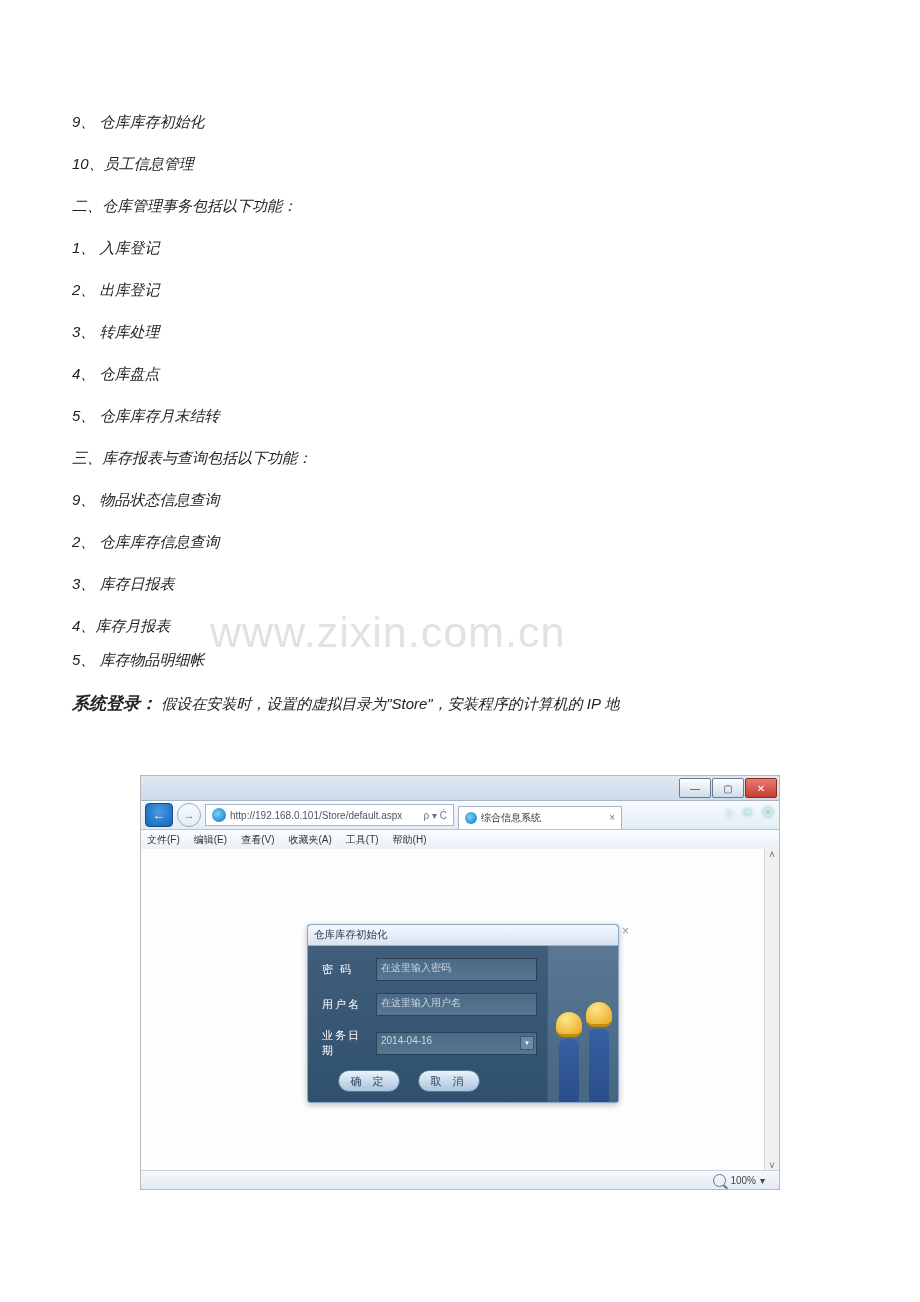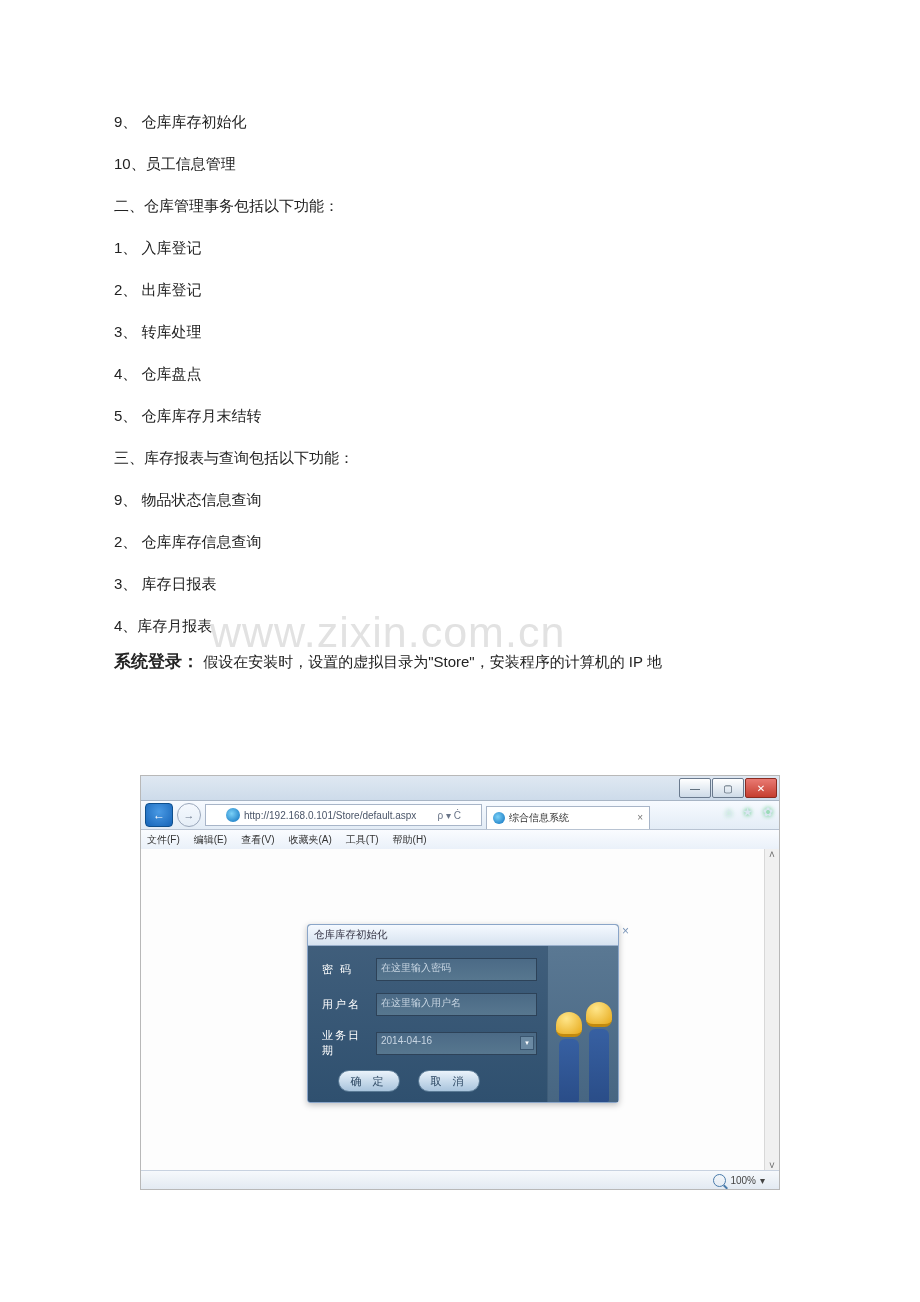"9、 仓库库存初始化" .text-block { font-style: none -> italic; margin-left: 114px -> 72px }
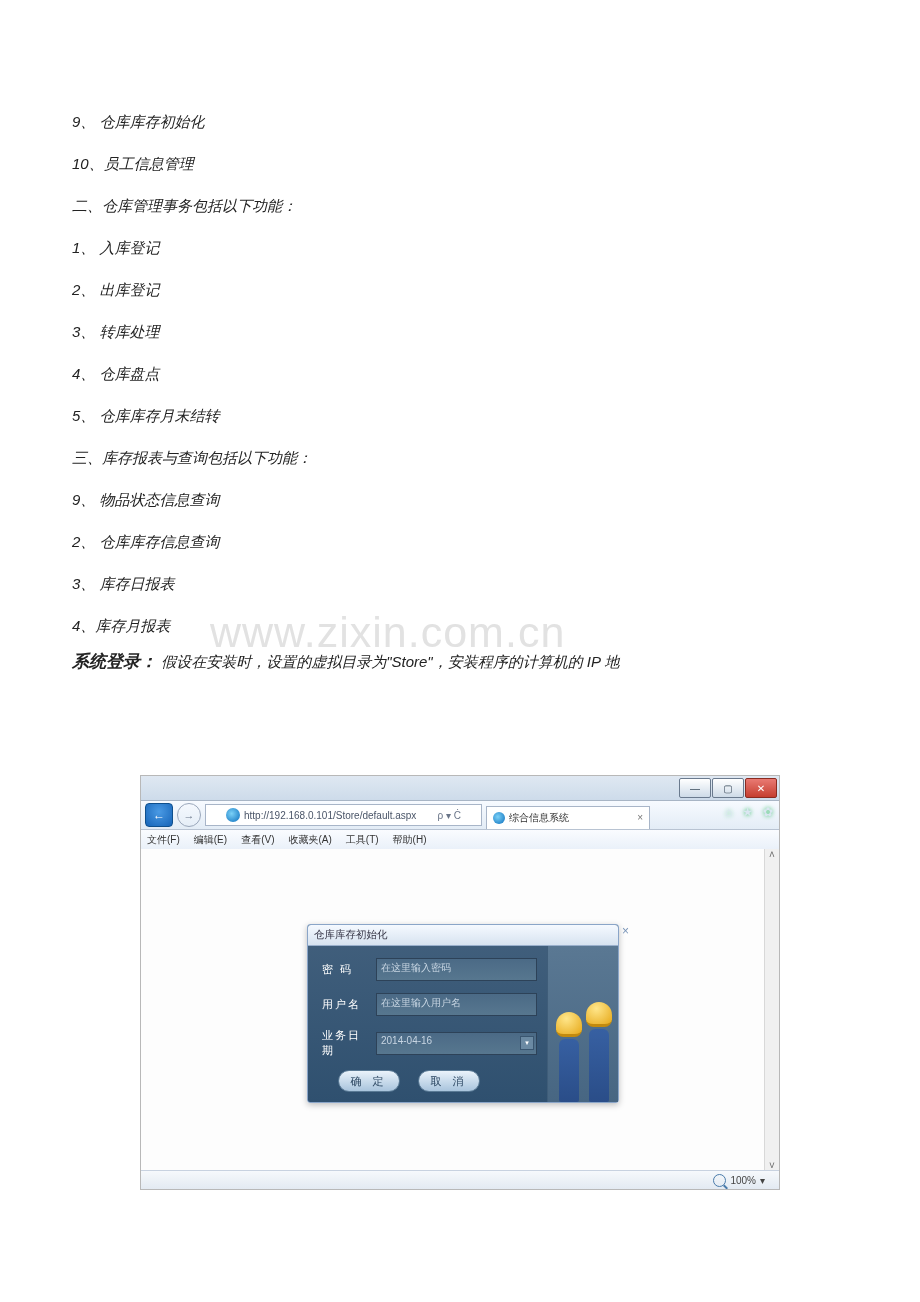"5、 库存物品明细帐" p { html: none -> <p>5、 库存物品明细帐</p> }
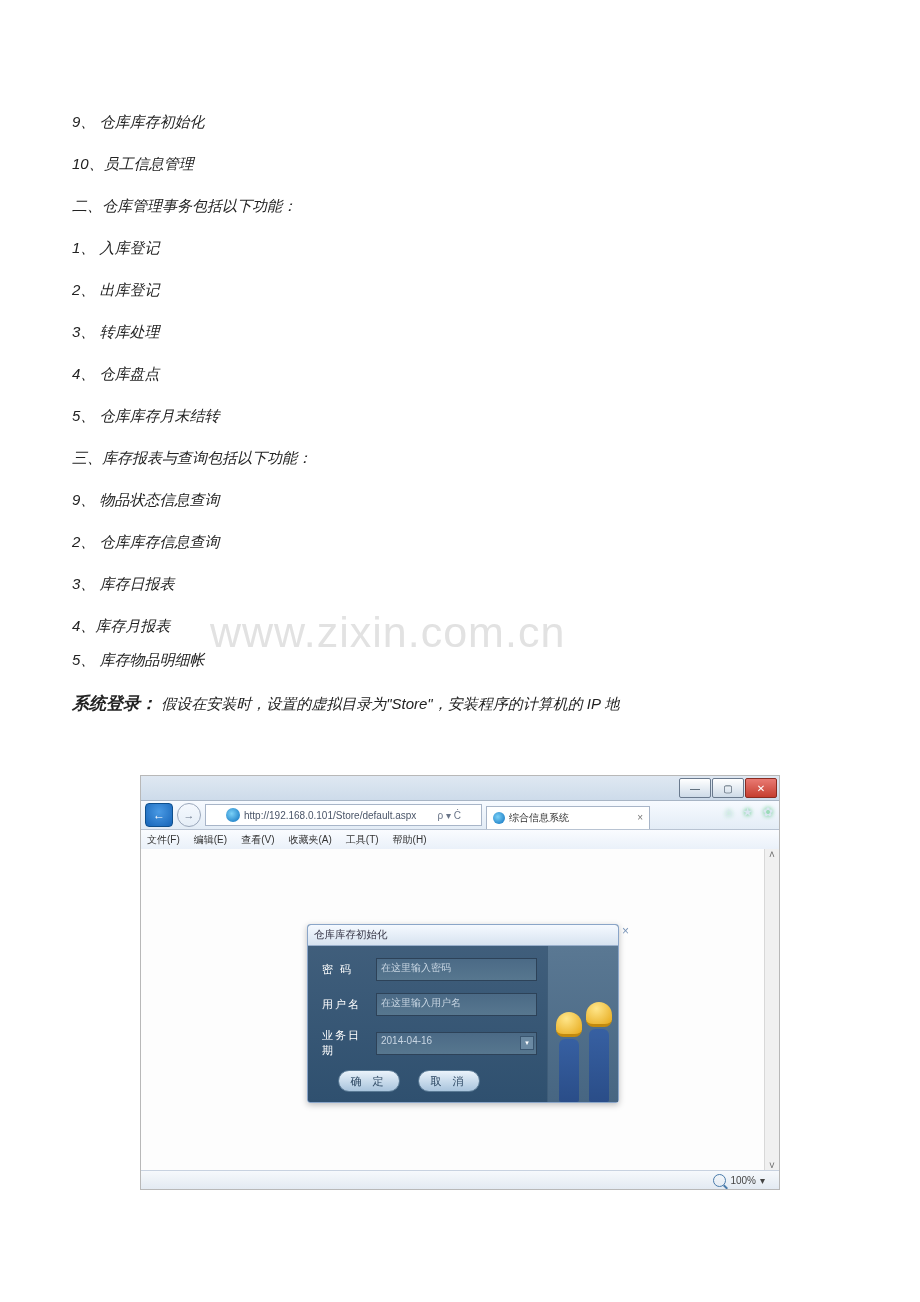"http://192.168.0.101/Store/default.aspx" .addr { padding: 0 20px -> 0 6px }
